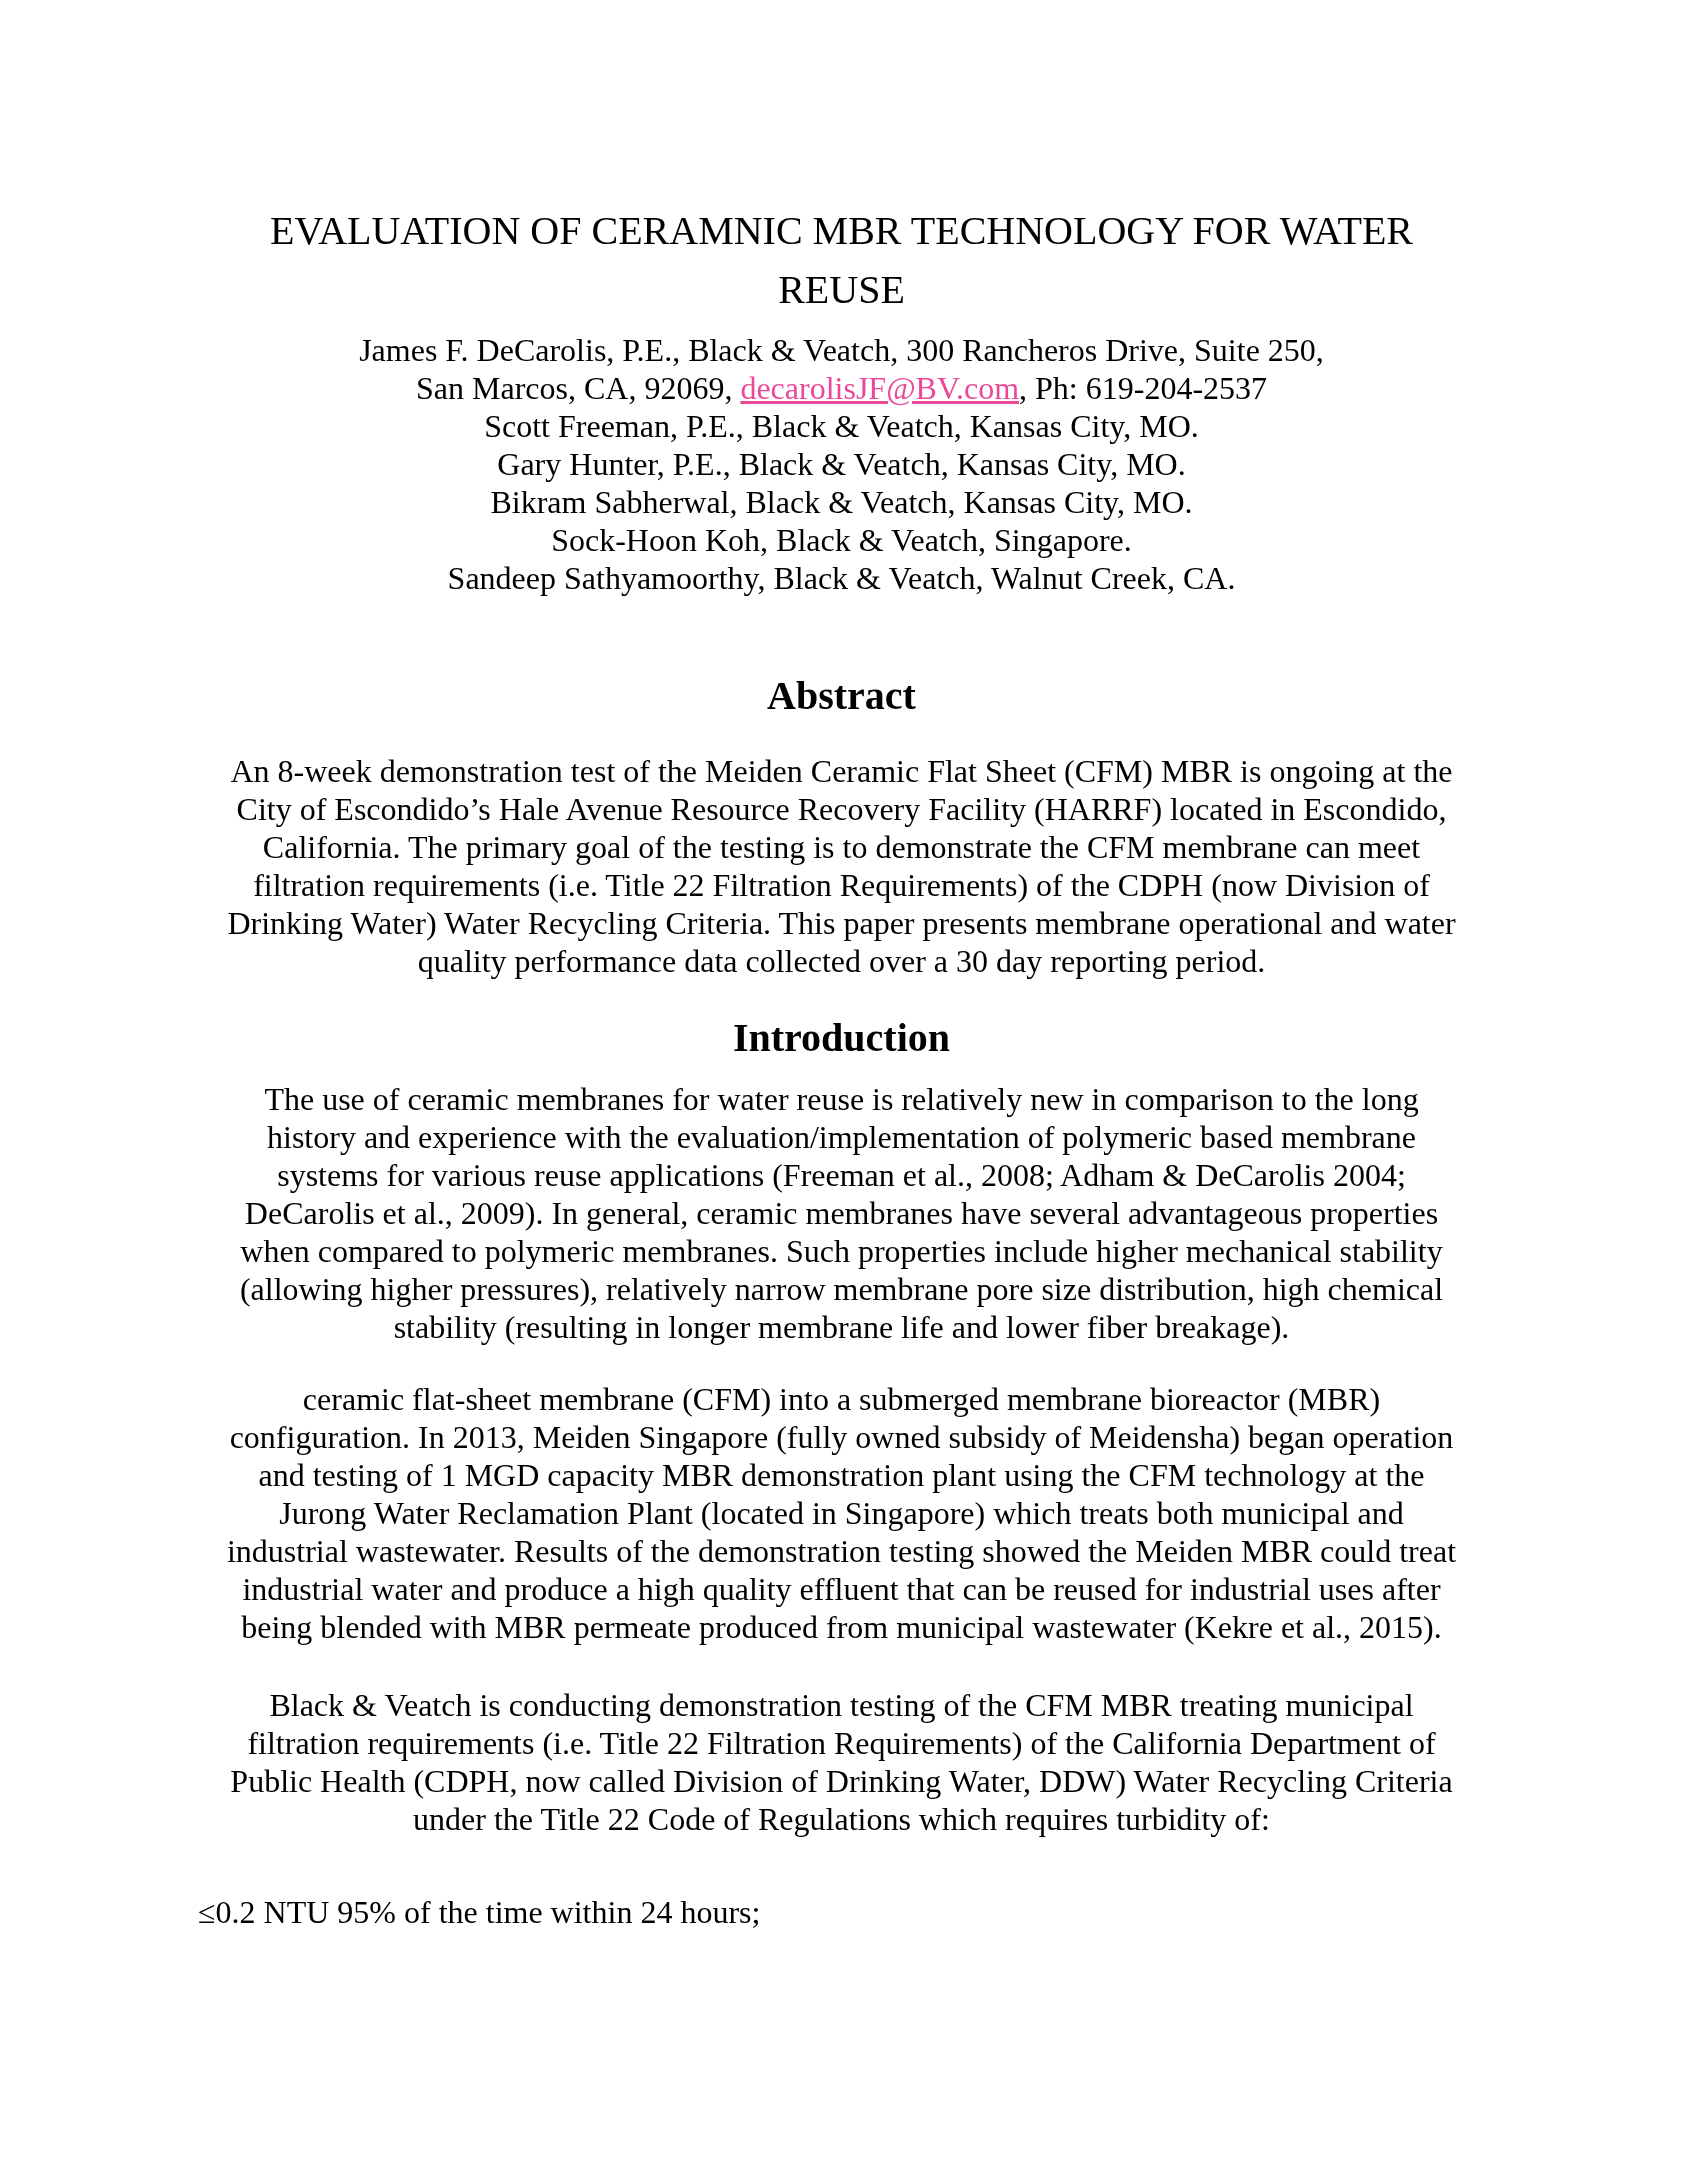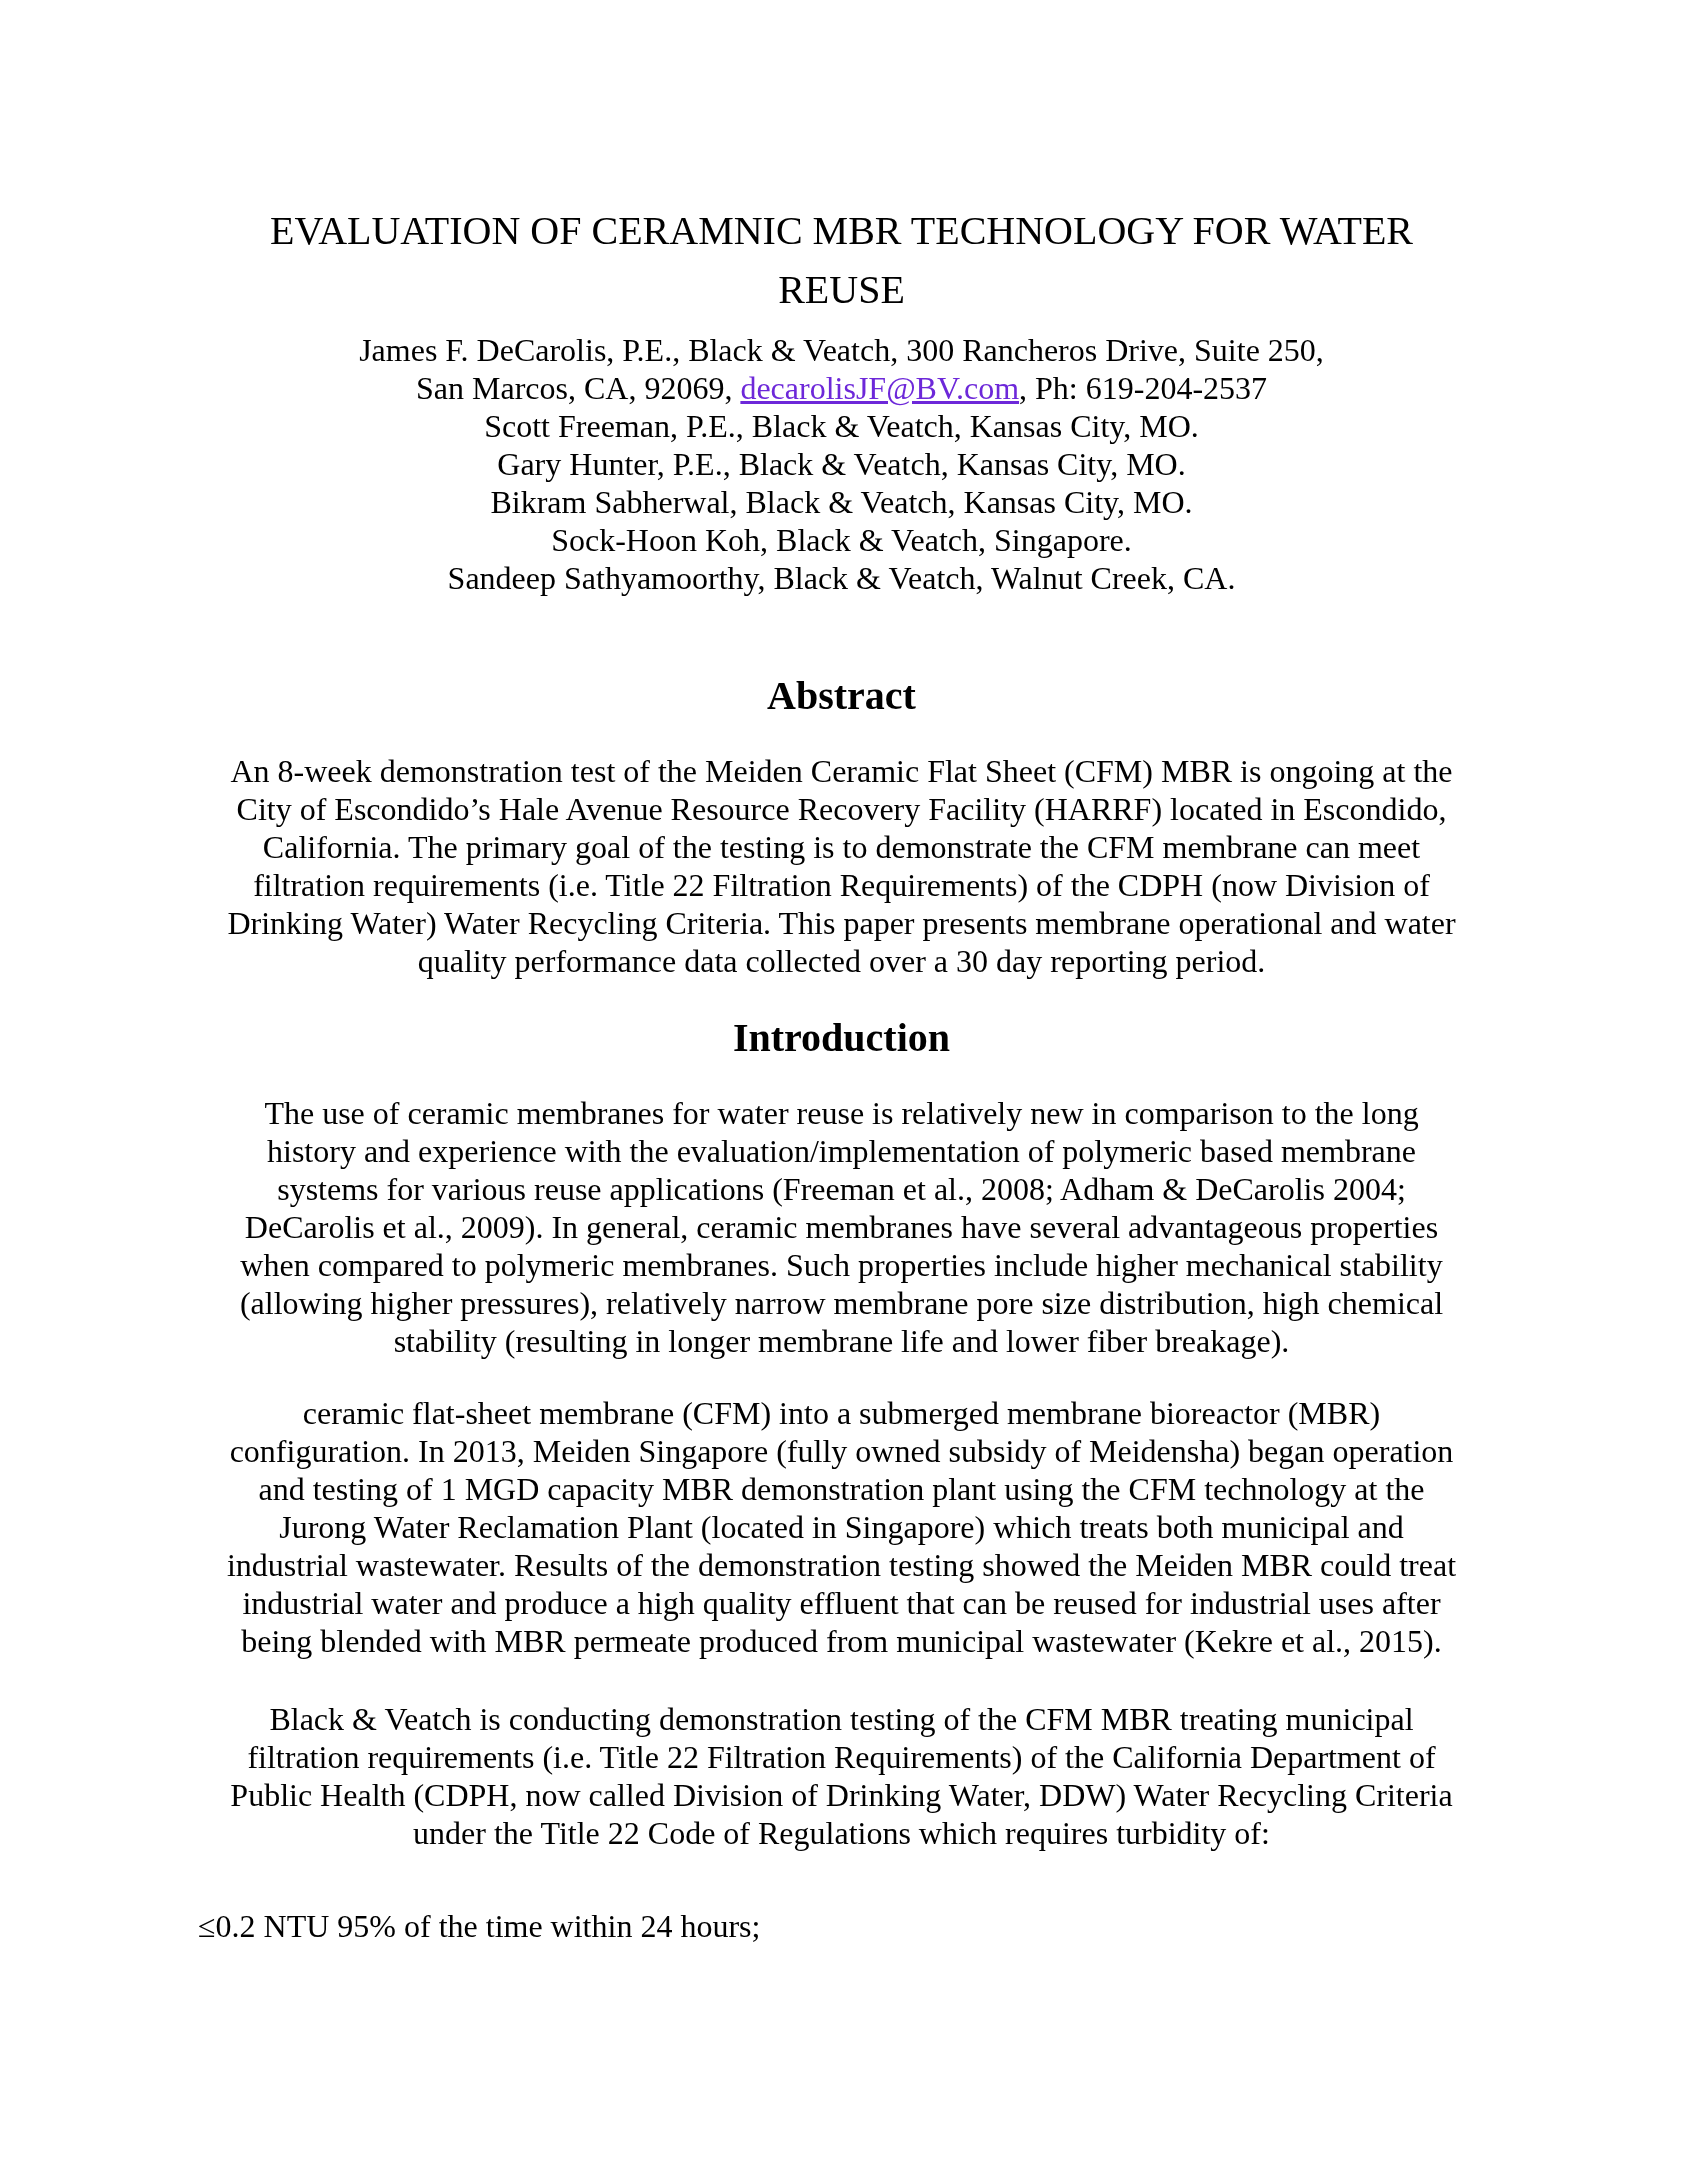"decarolisJF@BV.com" a.email { color: #6d28d9 -> #ec4899 }
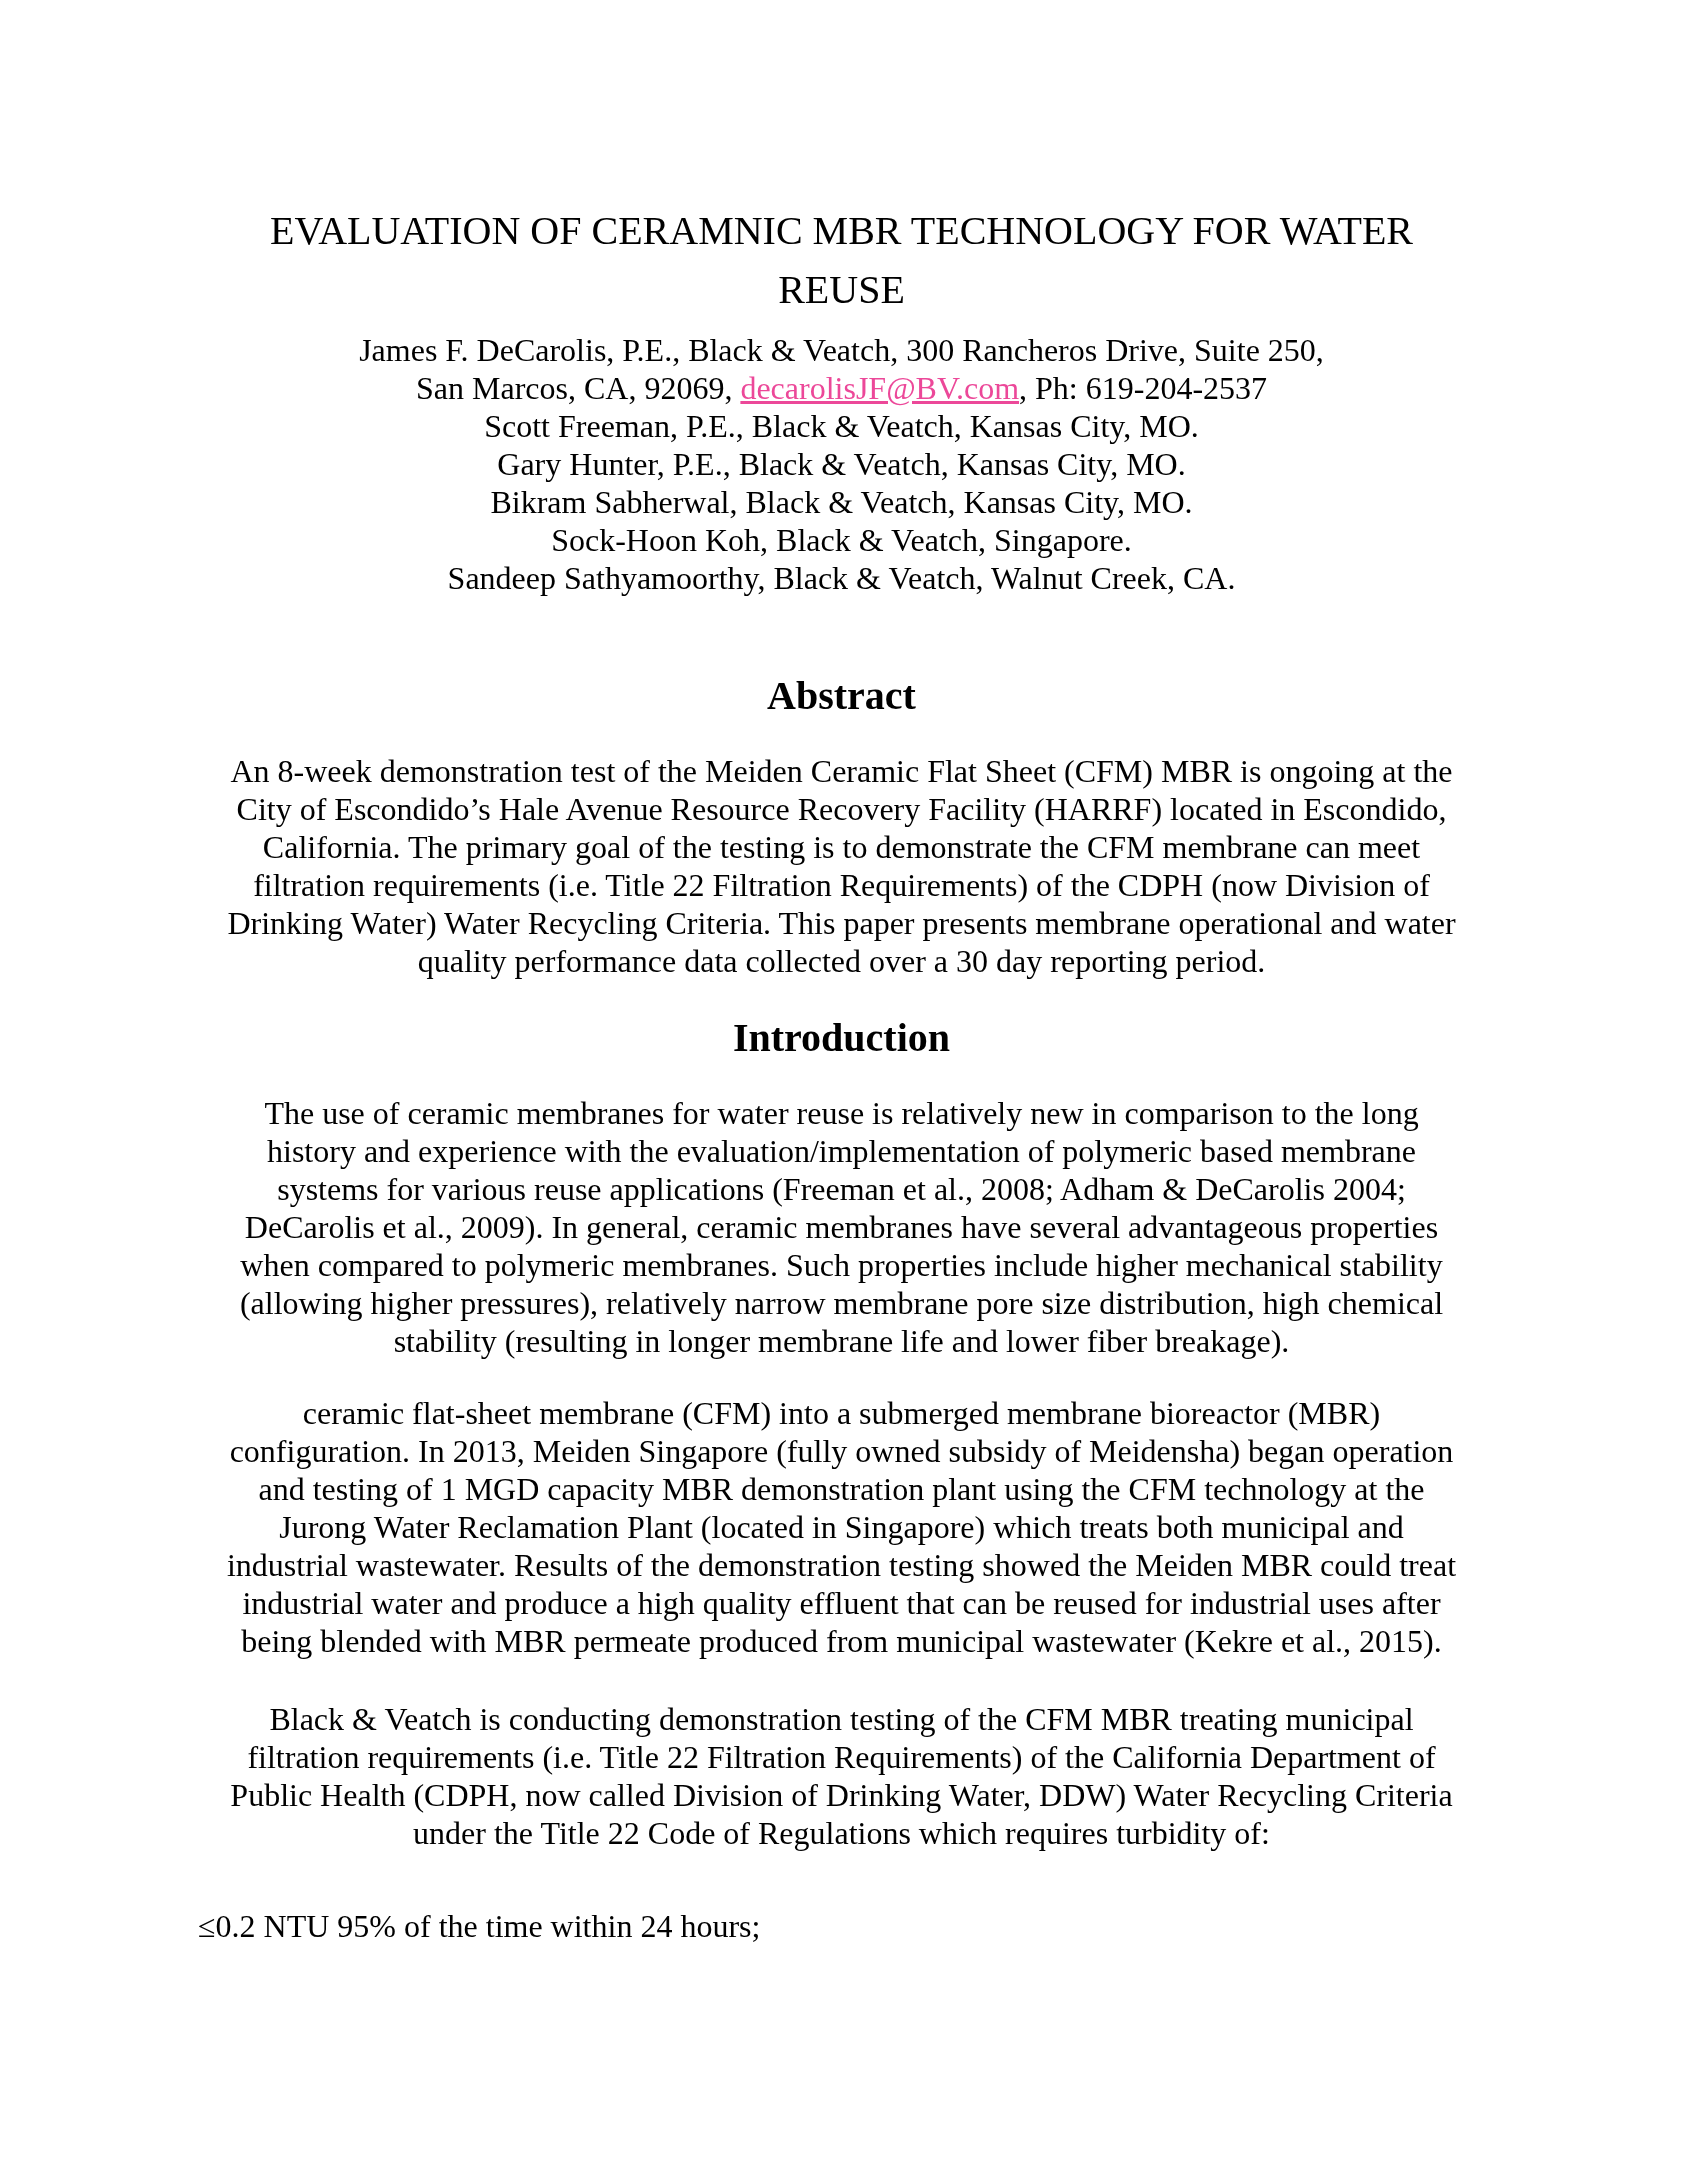"The use of ceramic membranes" .p1 { margin-top: 36px -> 22px }
